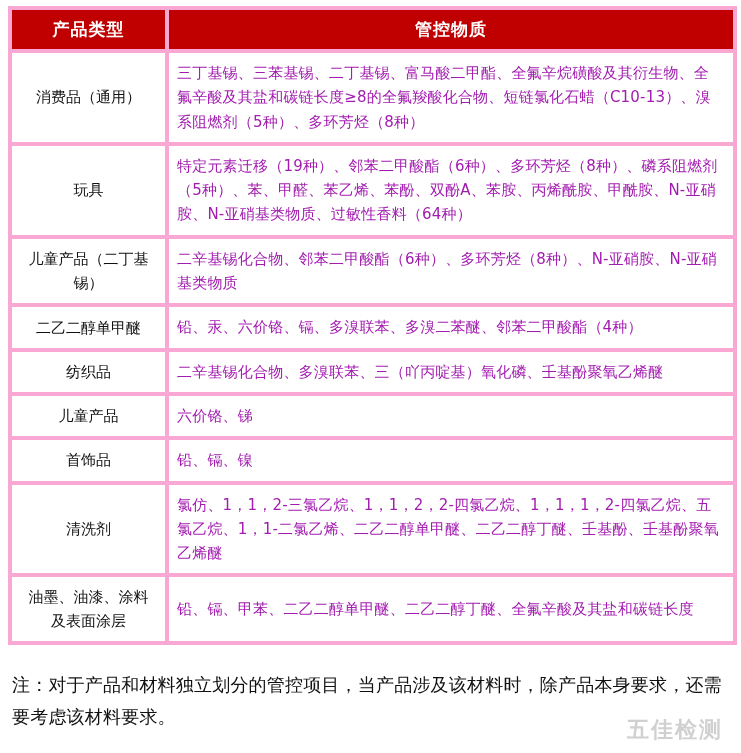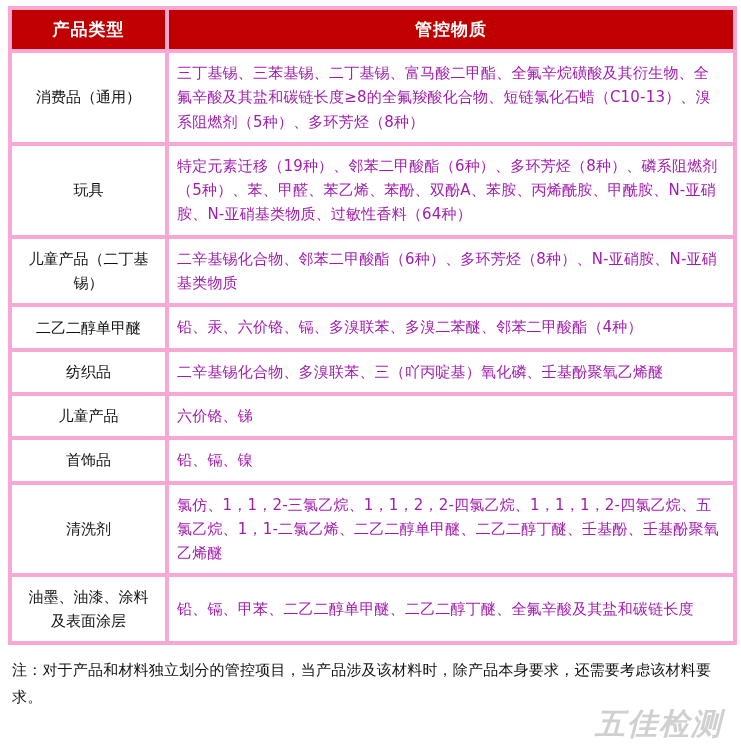"注：对于产品和材料独立划分的管控项目，当产品涉及该材料时，除产品本身要求，还需要" .note { font-size: 15px -> 18px; margin-top: 12px -> 24px }
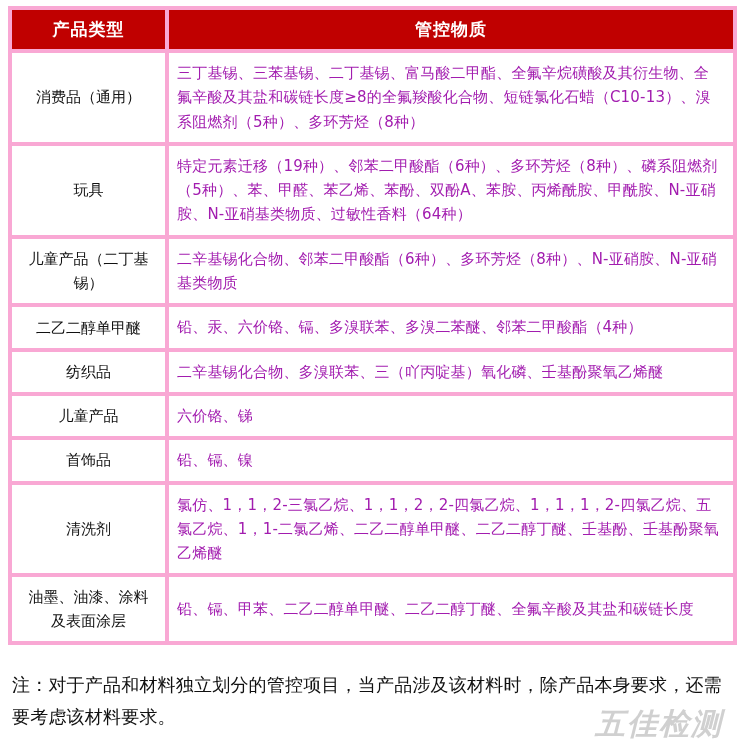"五佳检测" .watermark { font-size: 30px -> 22px; font-style: italic -> none }
